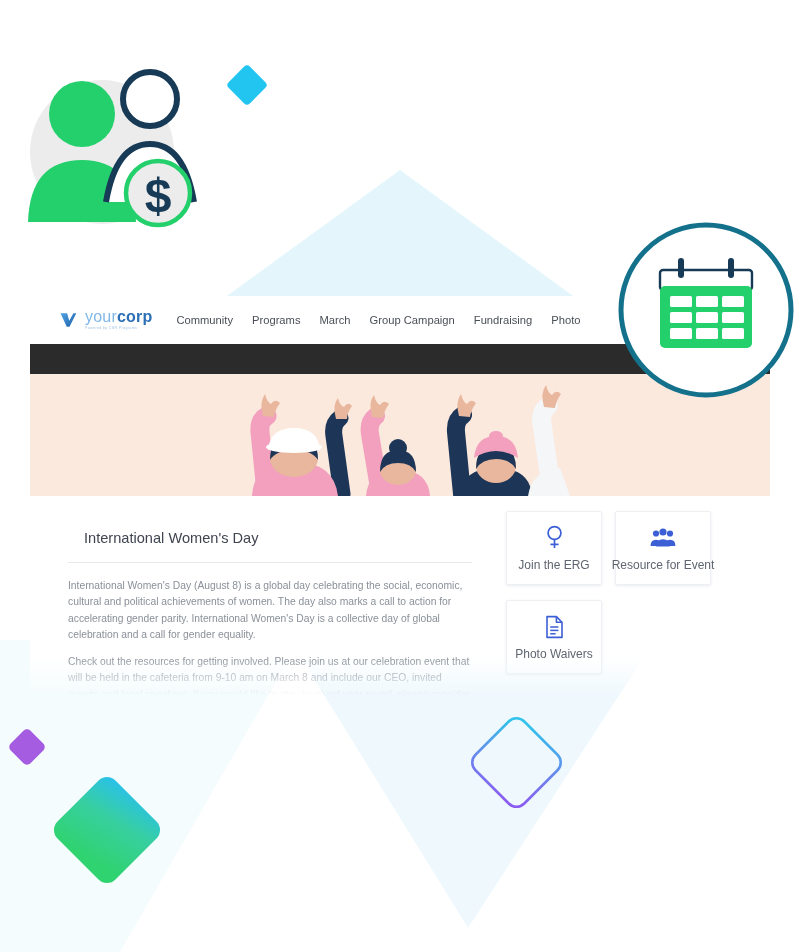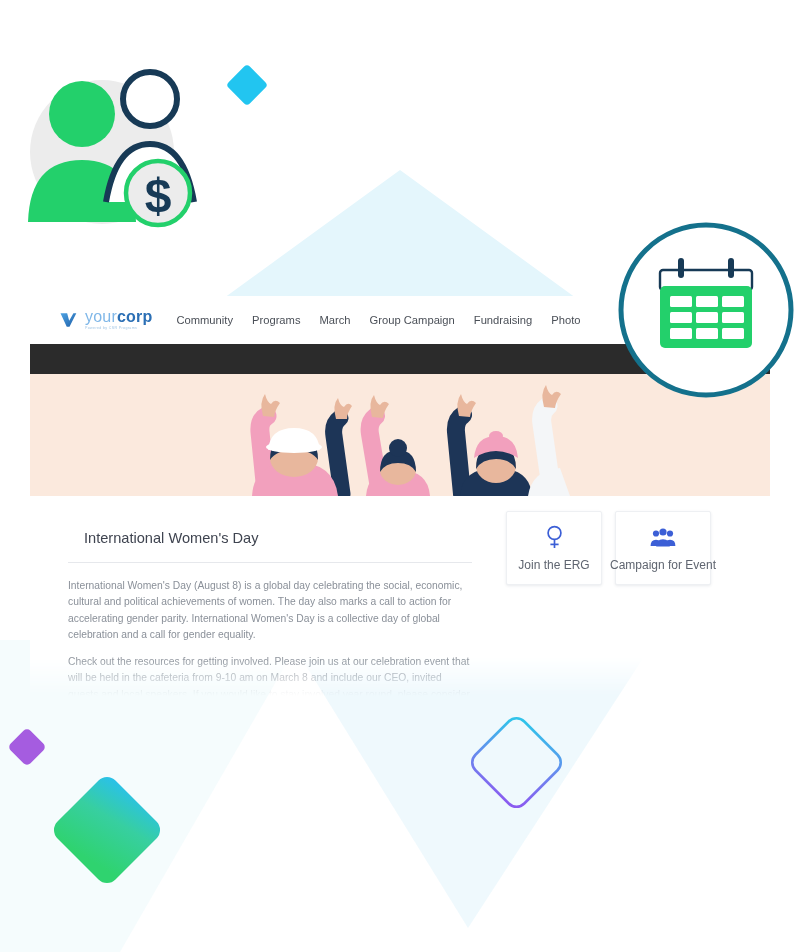"Campaign for Event" div.card-label { text: Campaign -> Resource }
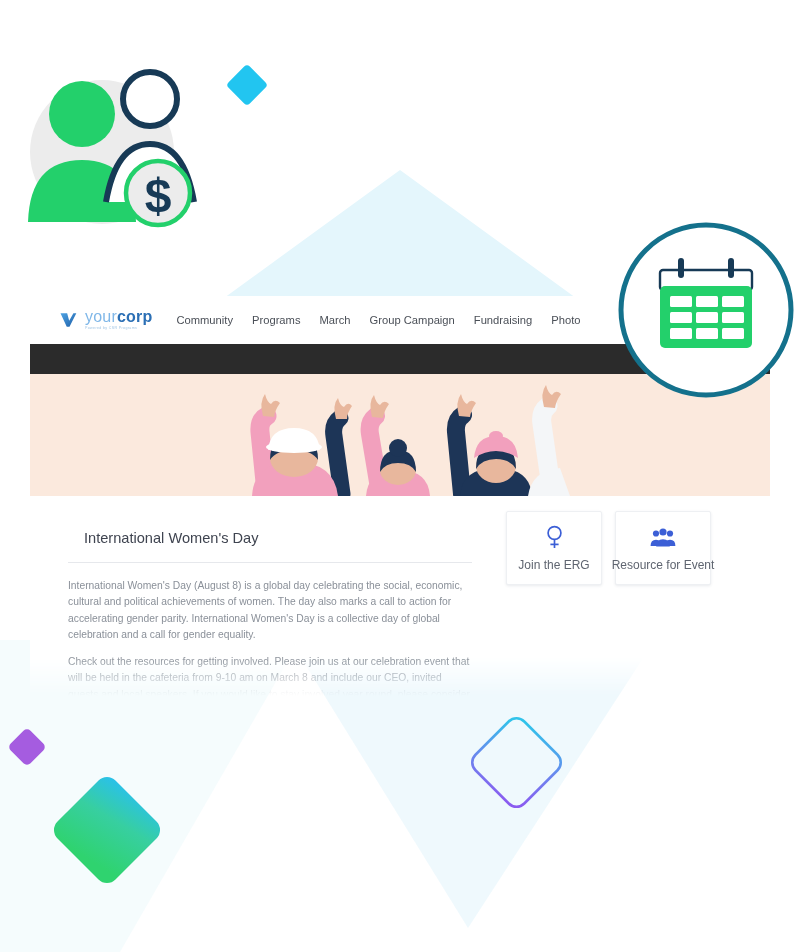"Photo Waivers" div.card { html: none -> <div> <div> <svg> <path></path> <path></path> <line></line> <line></line> <line></line> </svg> </div> <div>Photo Waivers</div> </div> }
